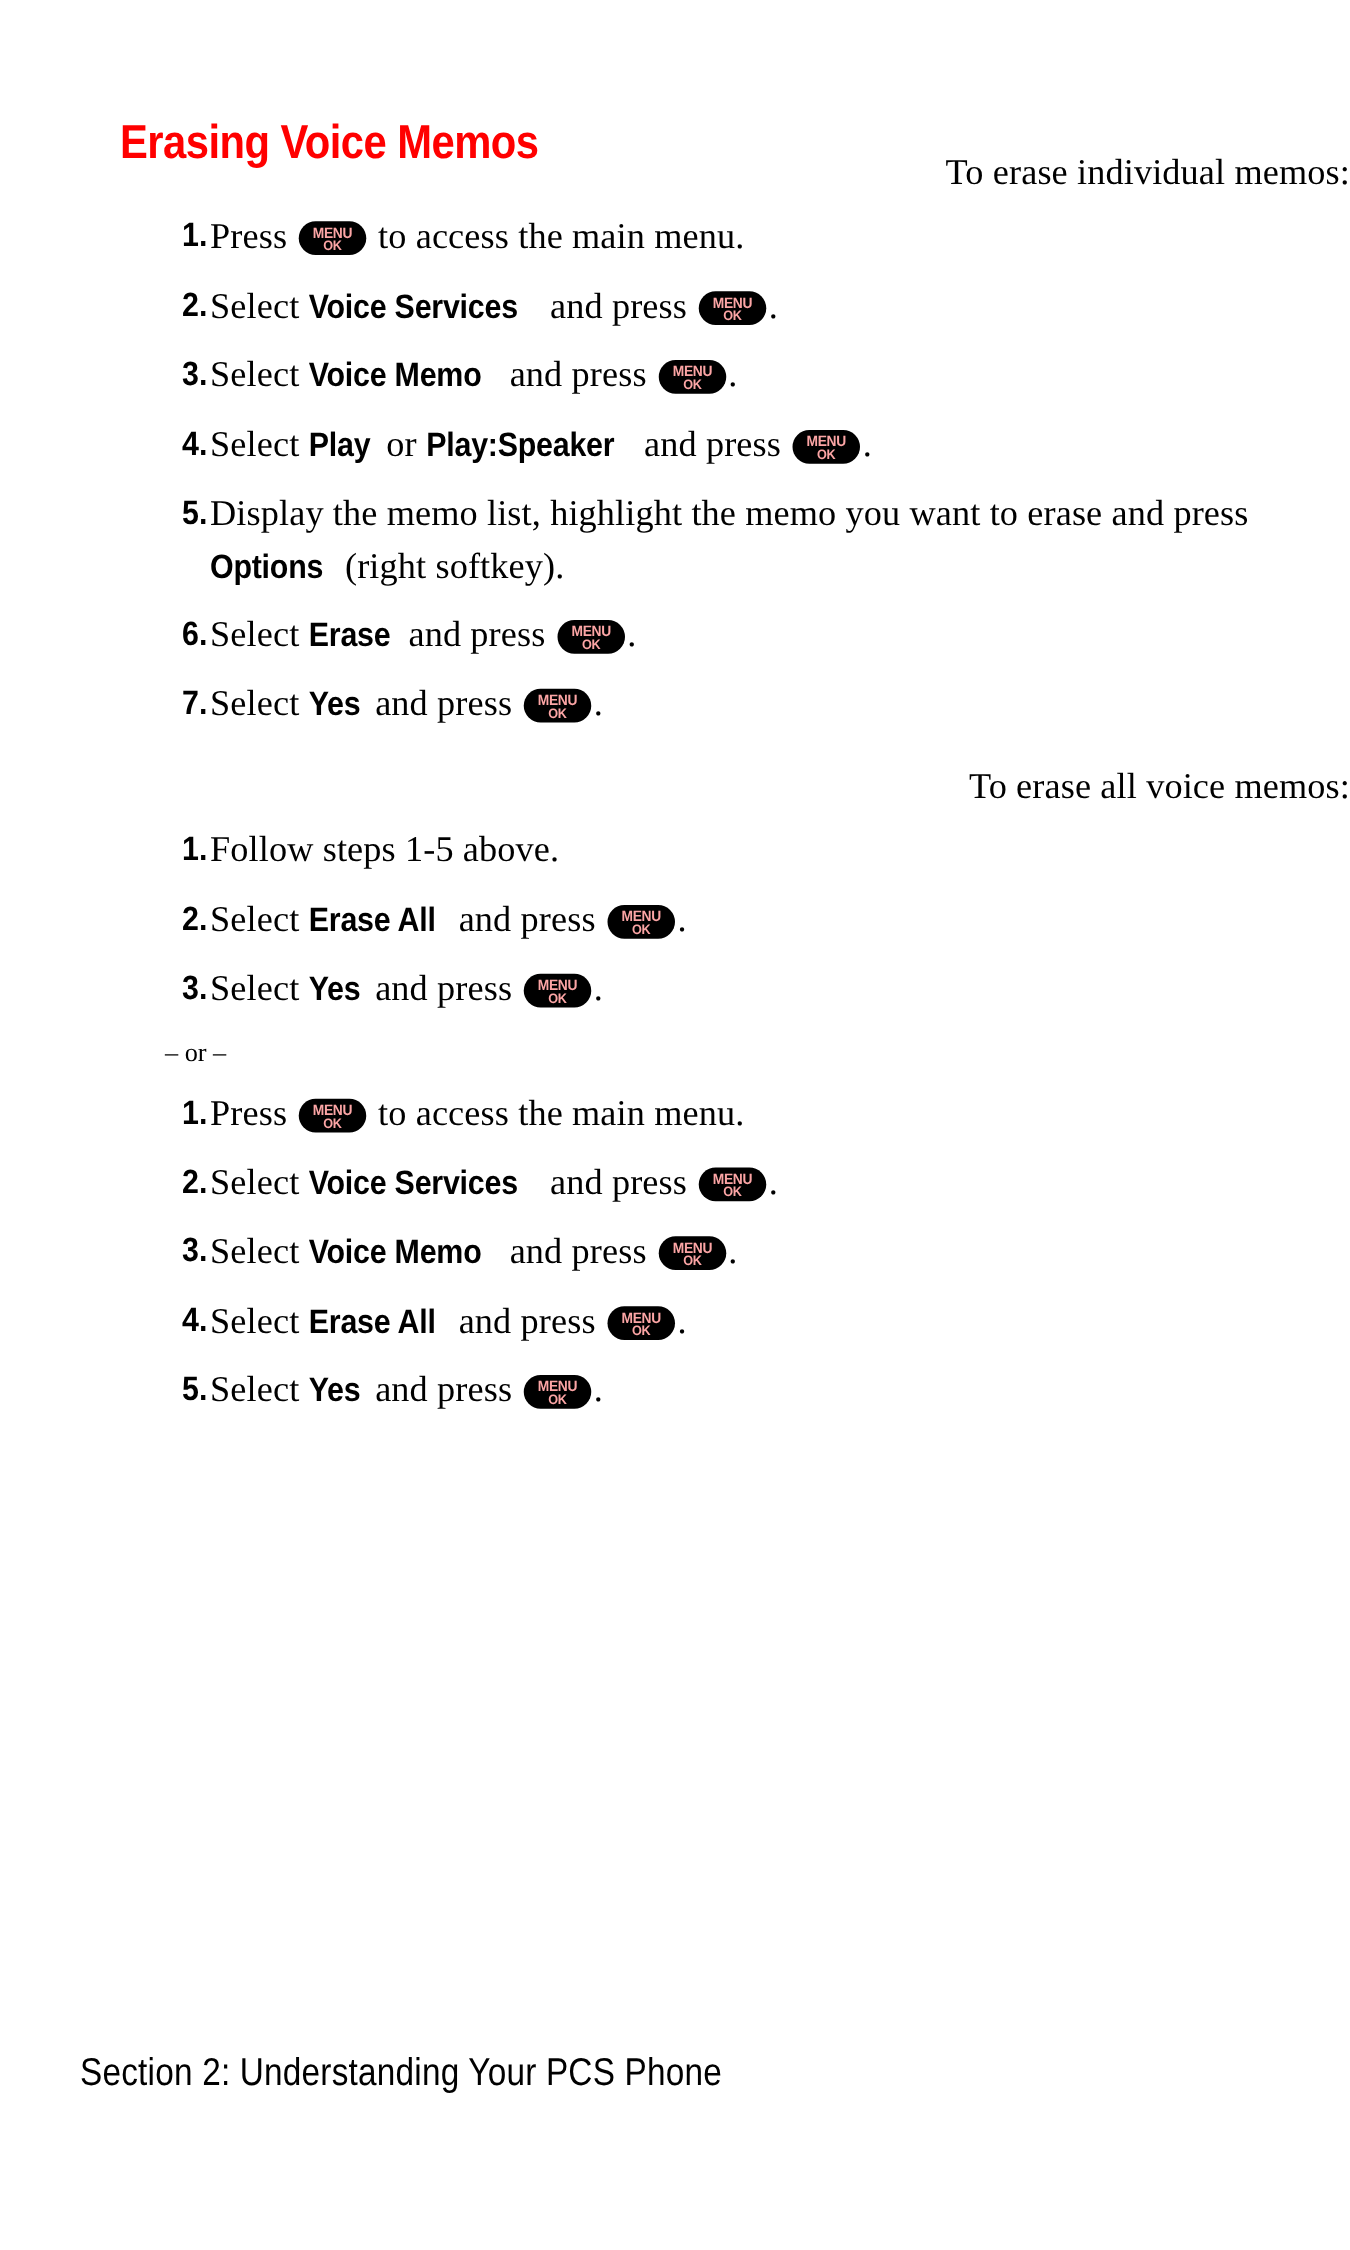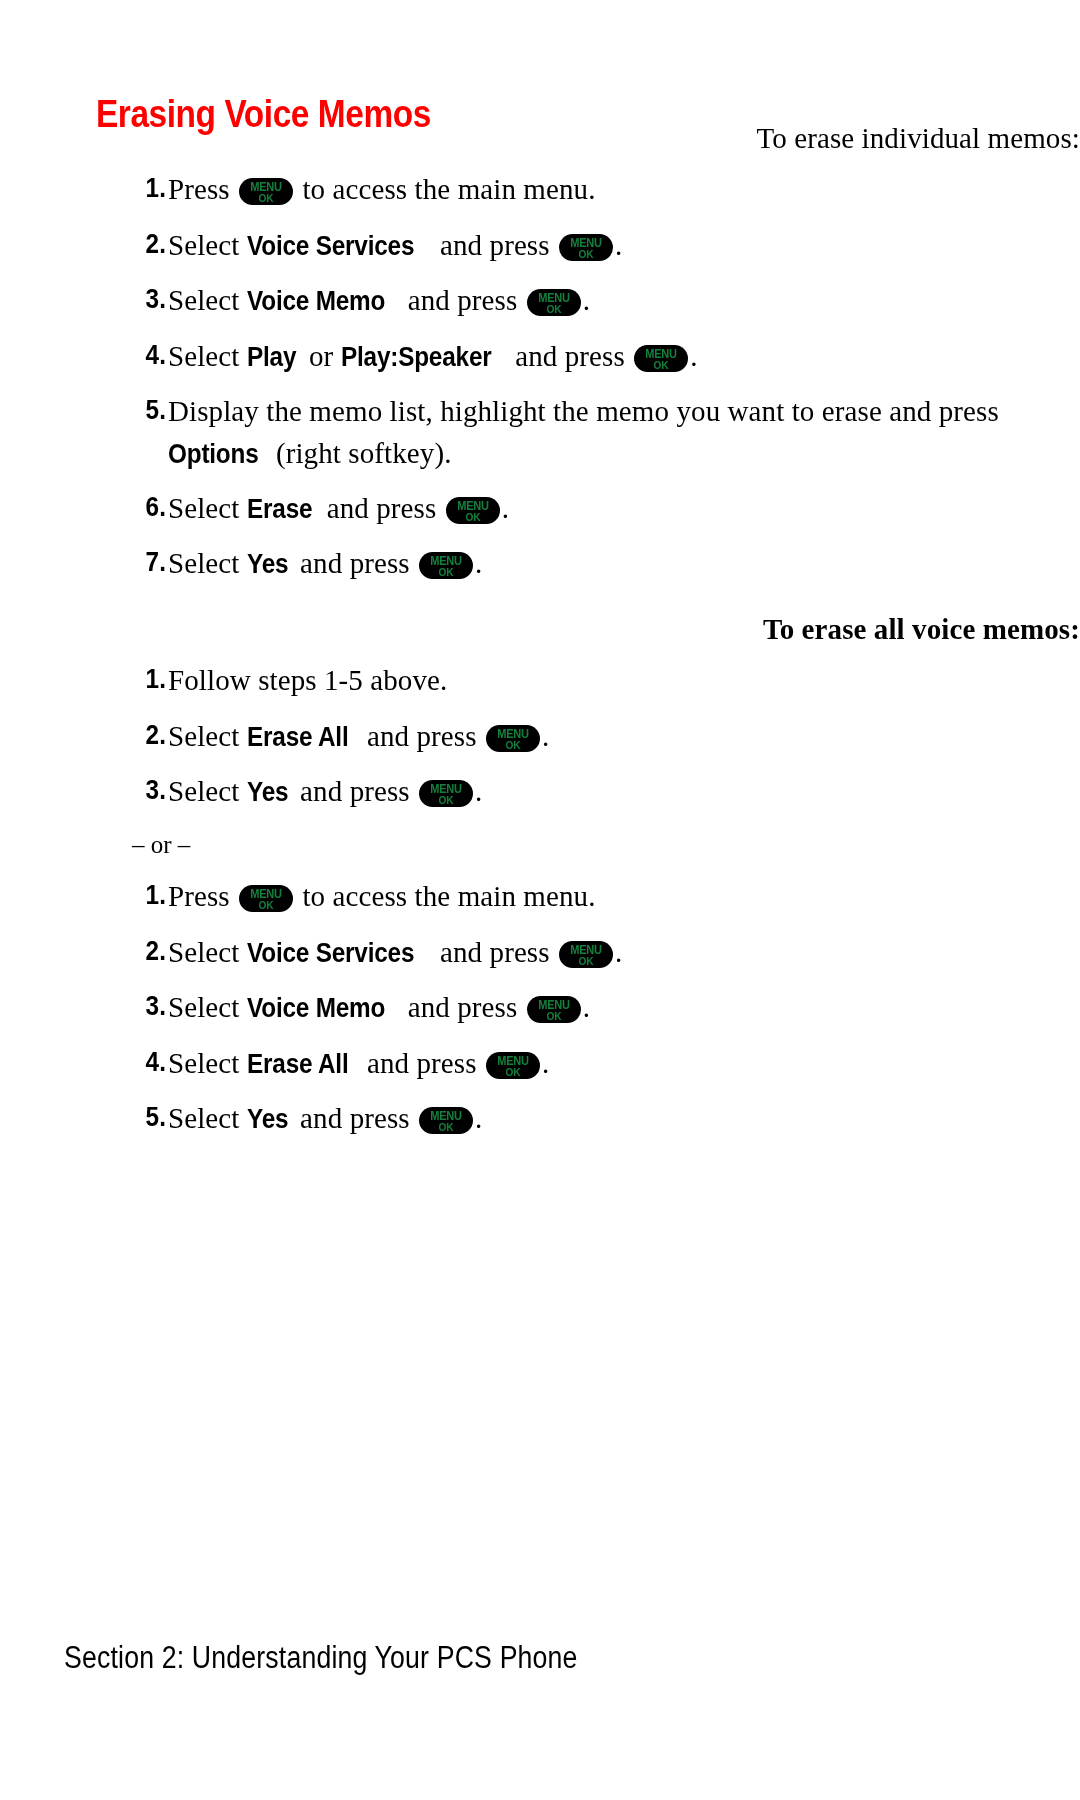"MENU" .menukey { color: #15803d -> #fca5a5 }
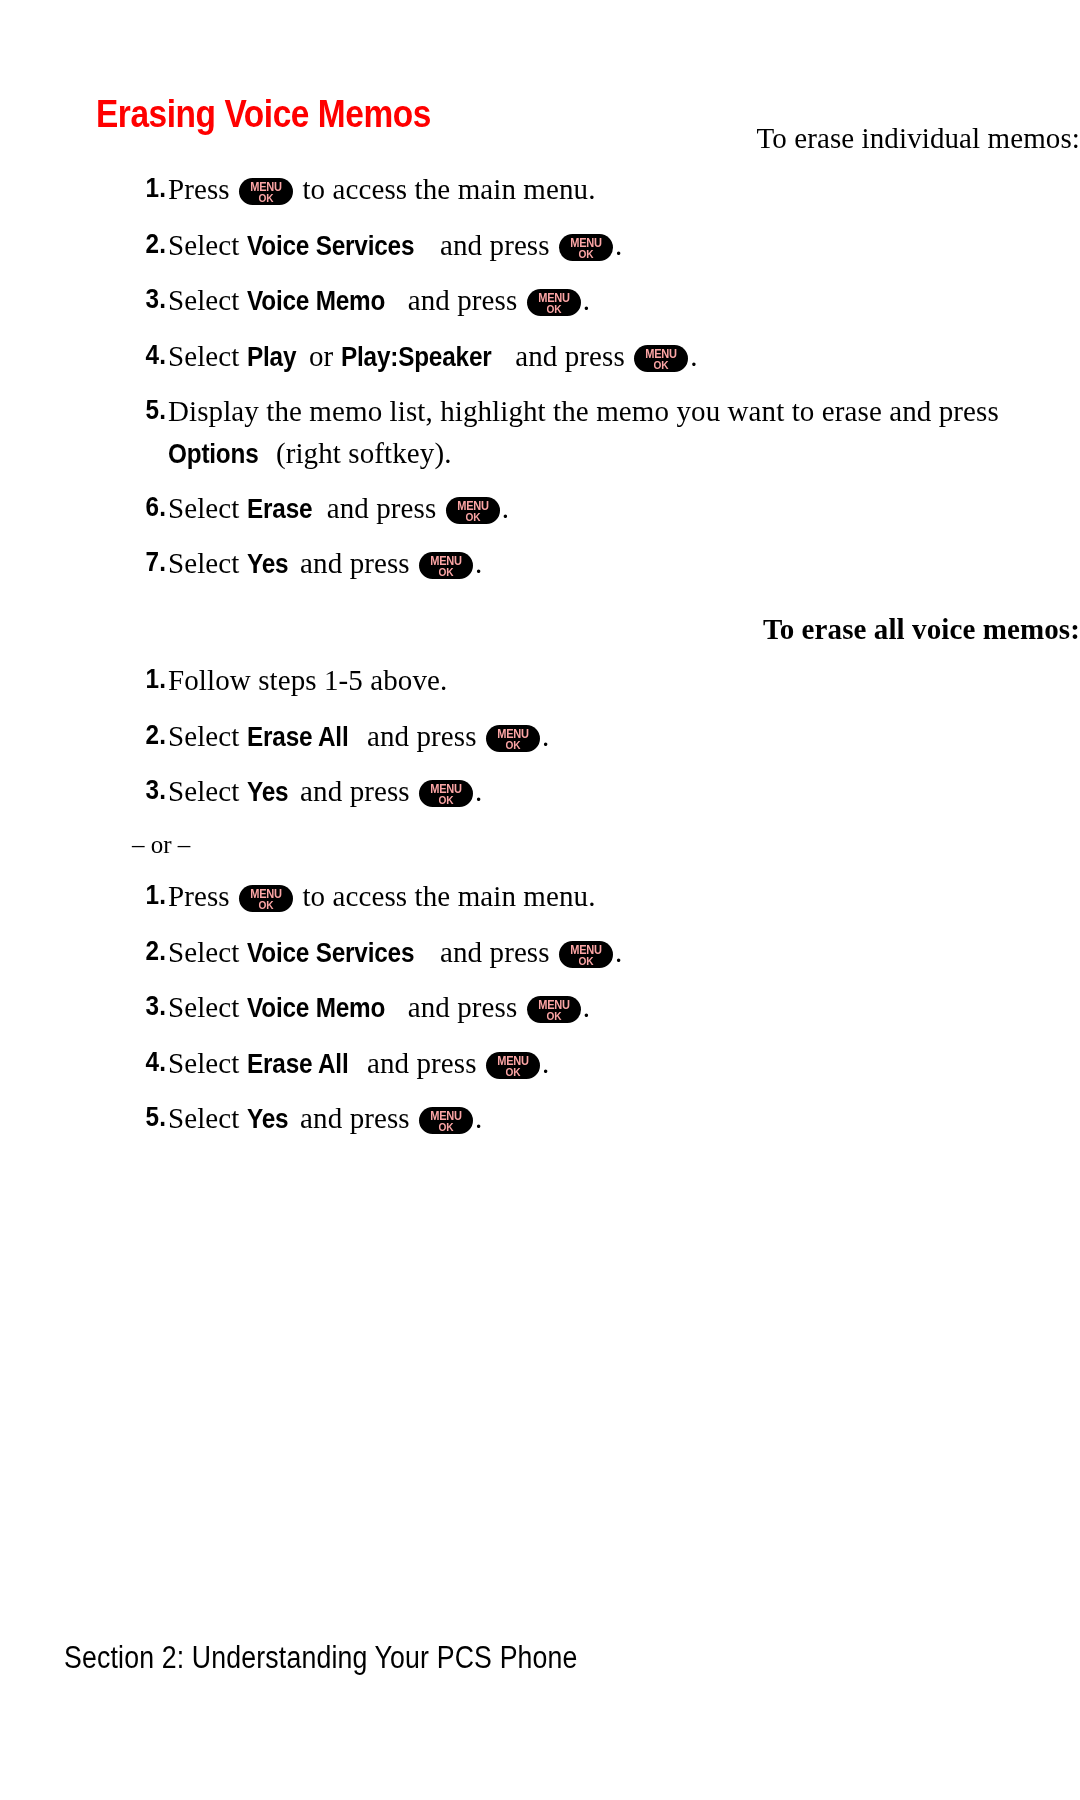"To erase all voice memos:" .spacer-lead { font-weight: bold -> none }
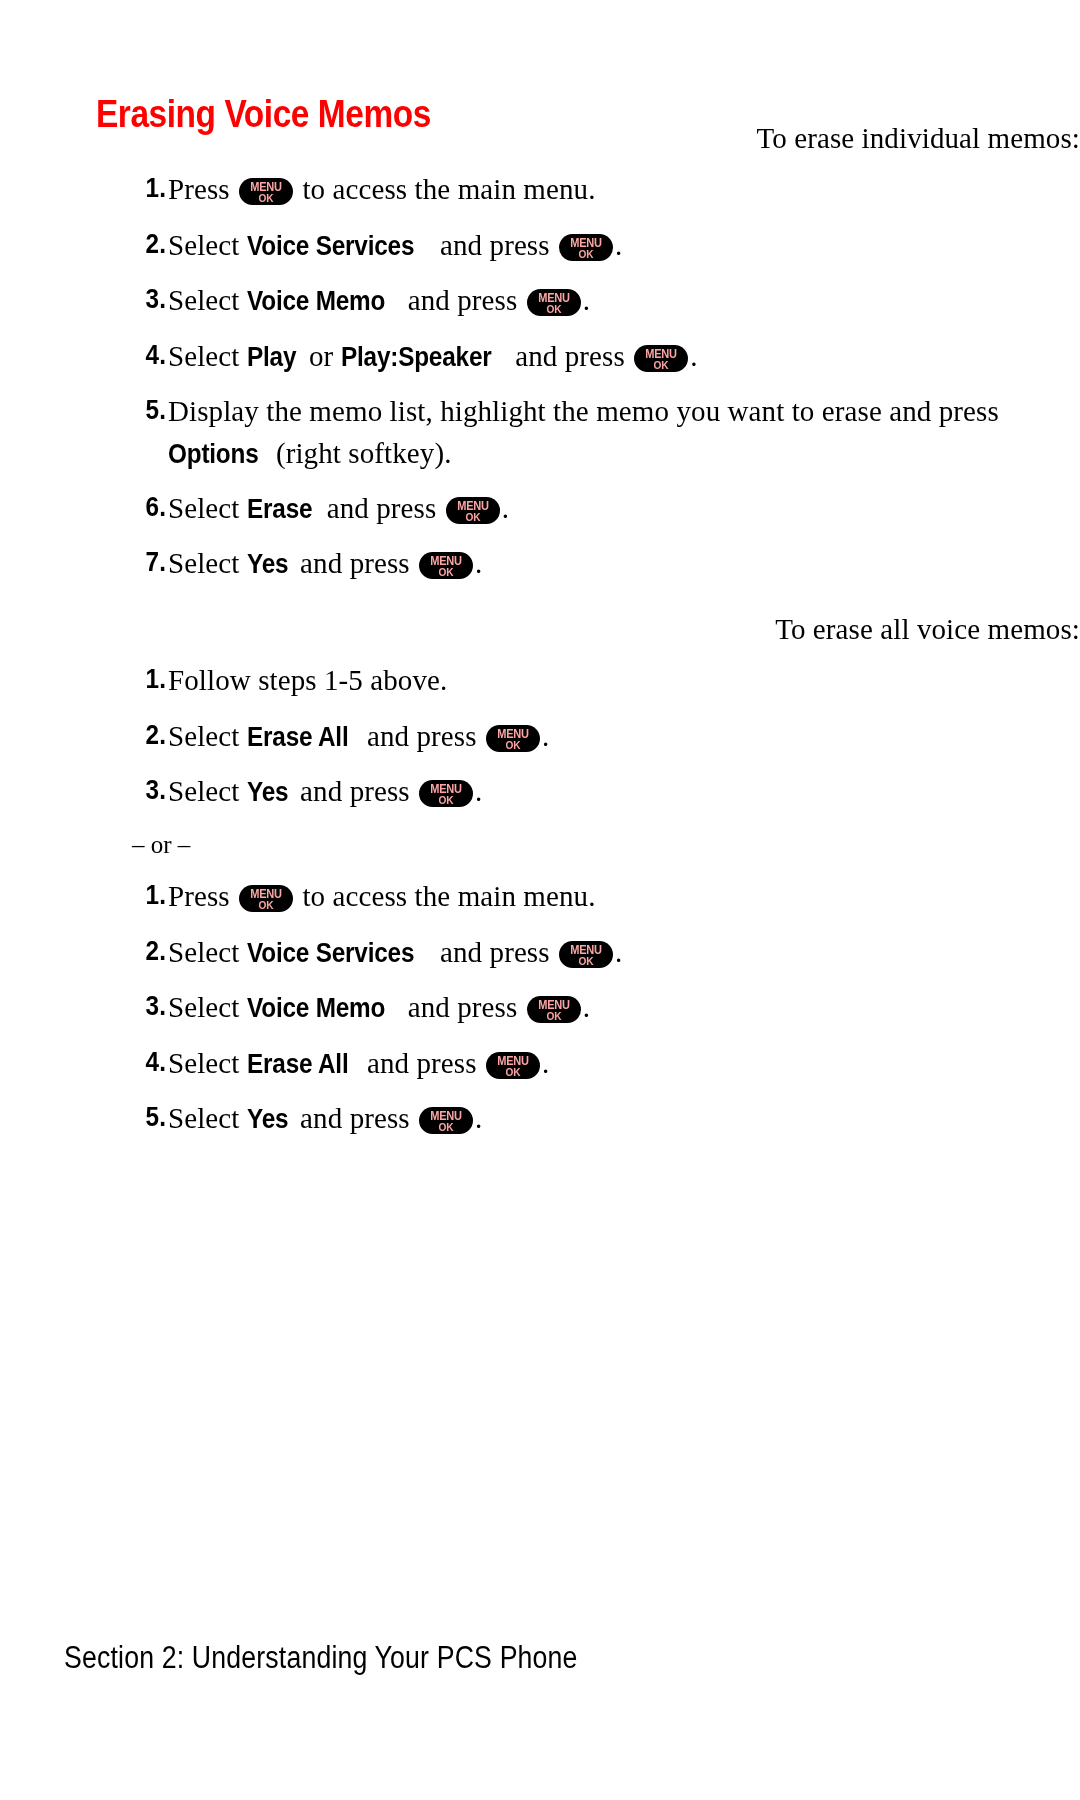"– or –" .or-divider { font-size: 25px -> 21px }
